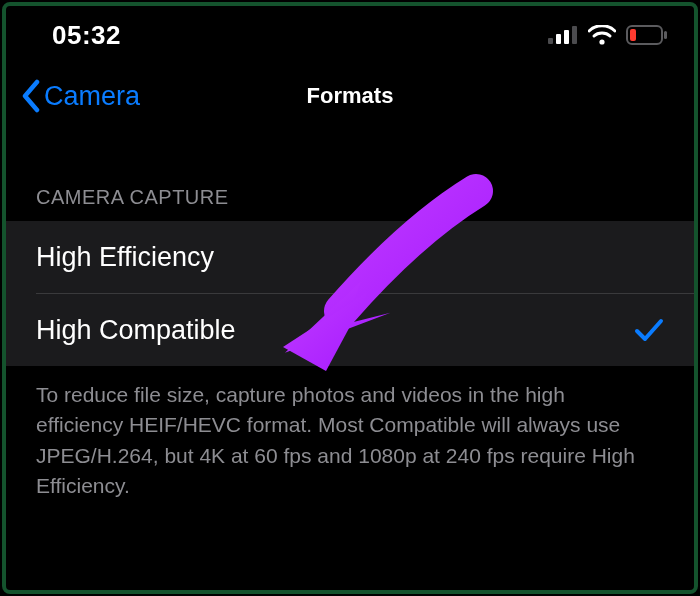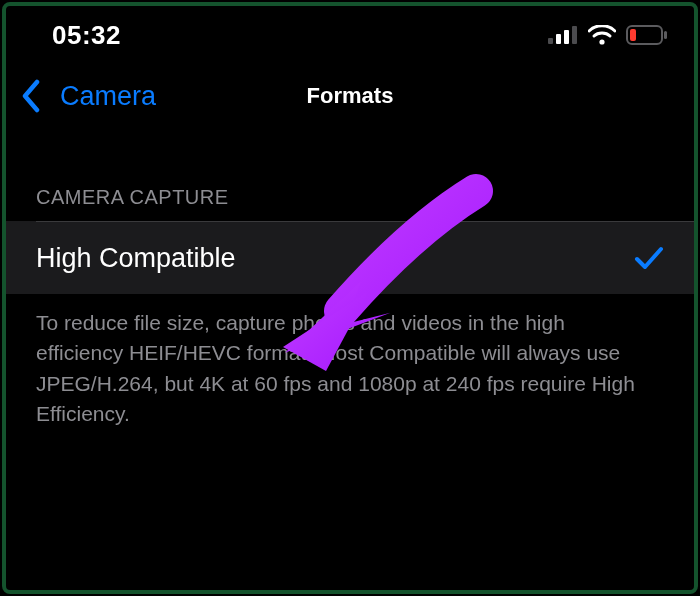"Camera" .back-btn { gap: 18px -> 2px }
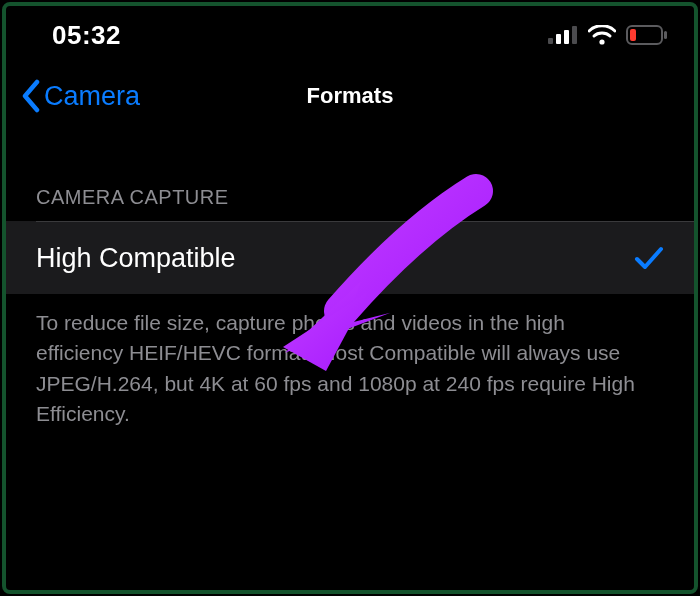"High Efficiency" div.cell { html: none -> <div> <span>High Efficiency</span> </div> }
